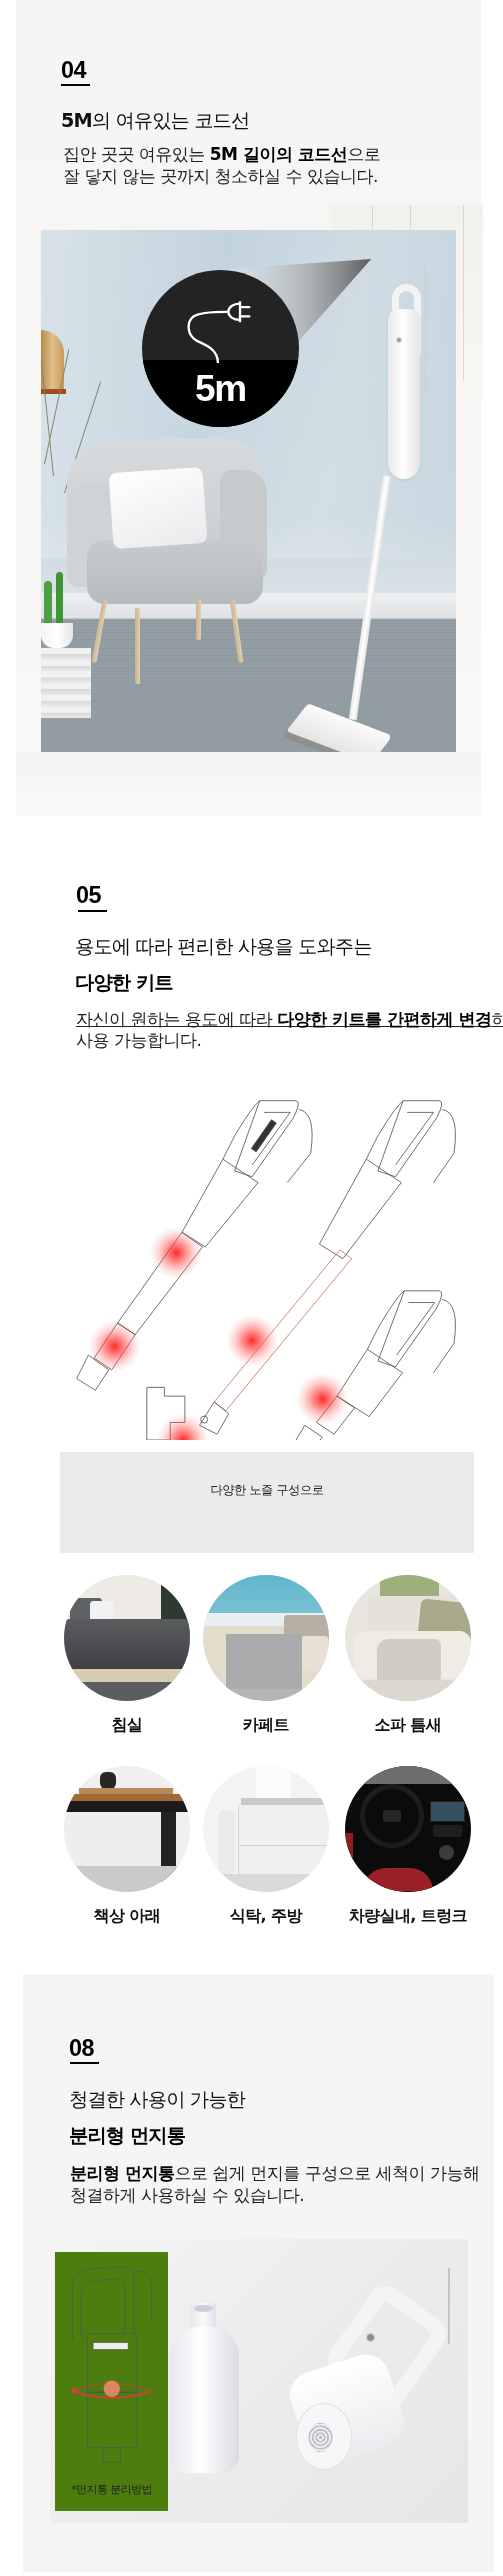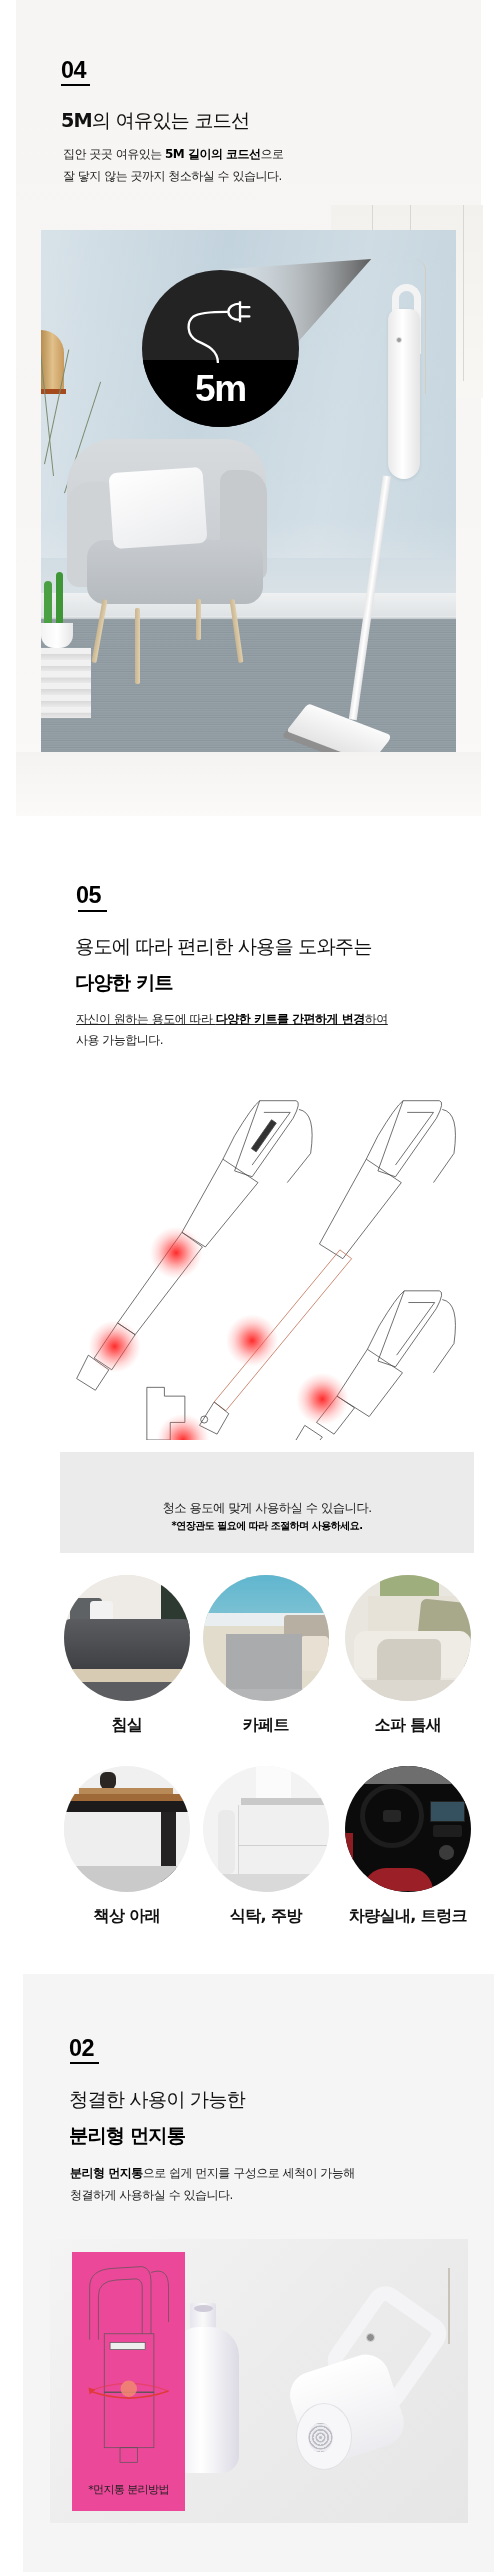"집안 곳곳 여유있는 5M 길이의" .body-text { font-size: 12px -> 17px }
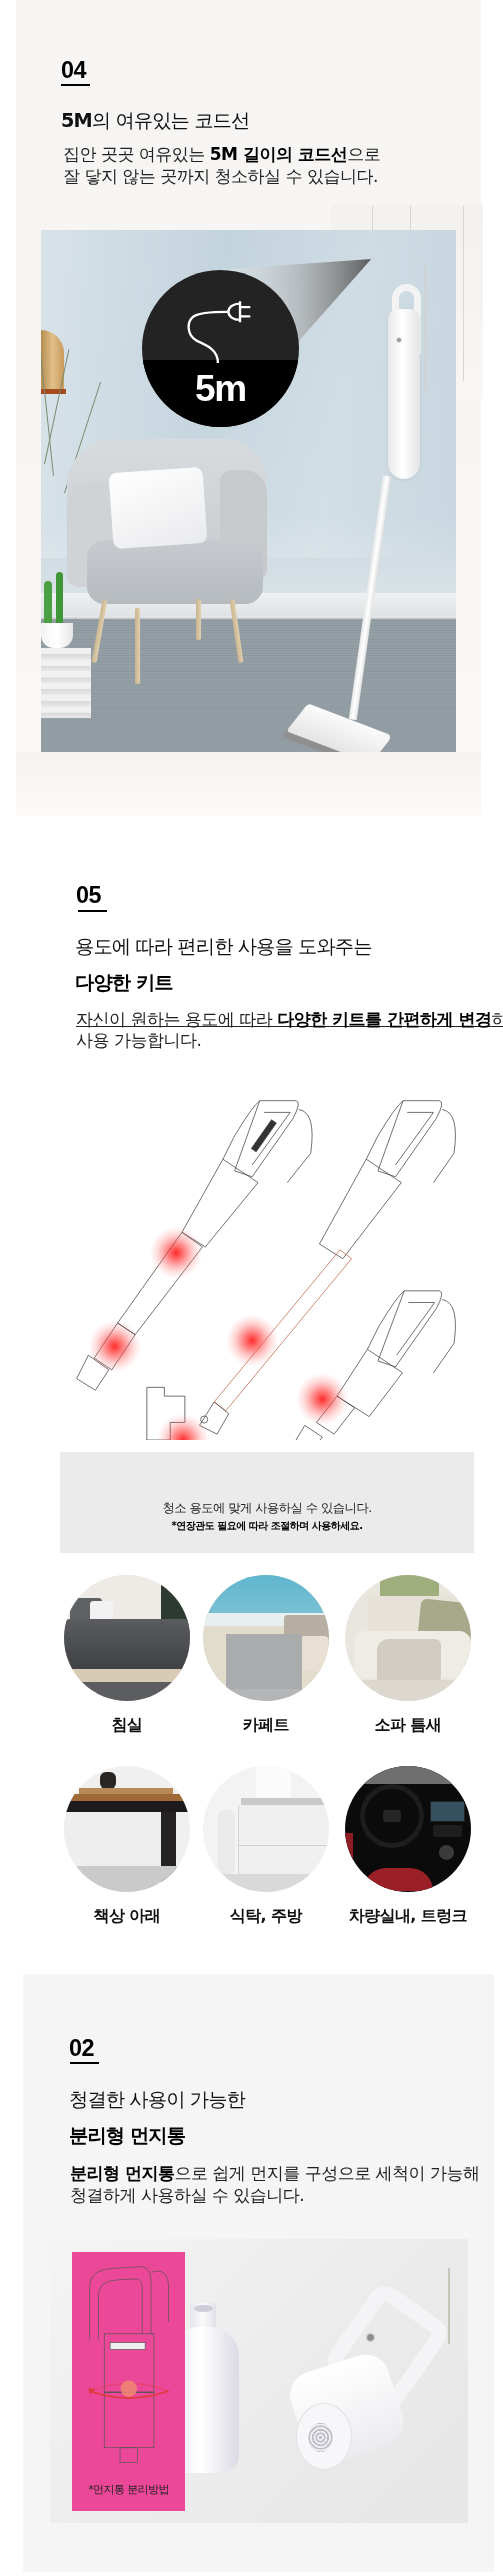"다양한 노즐 구성으로" div.usage-line { html: none -> <div>다양한 노즐 구성으로</div> }
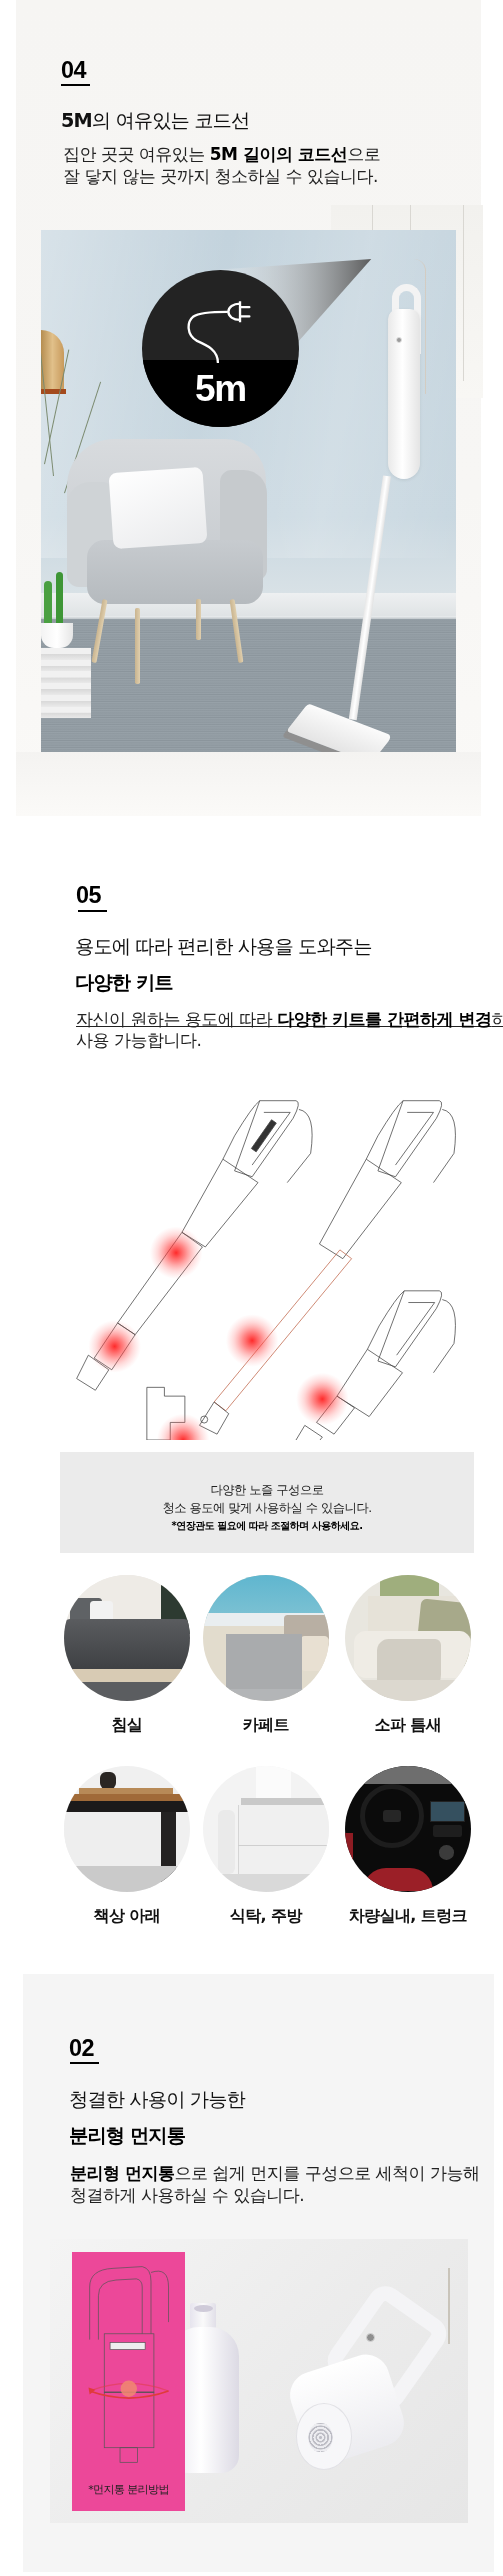"청소 용도에 맞게 사용하실 수" div.usage-line { html: <div>청소 용도에 맞게 사용하실 수 있습니다.</div> -> none }
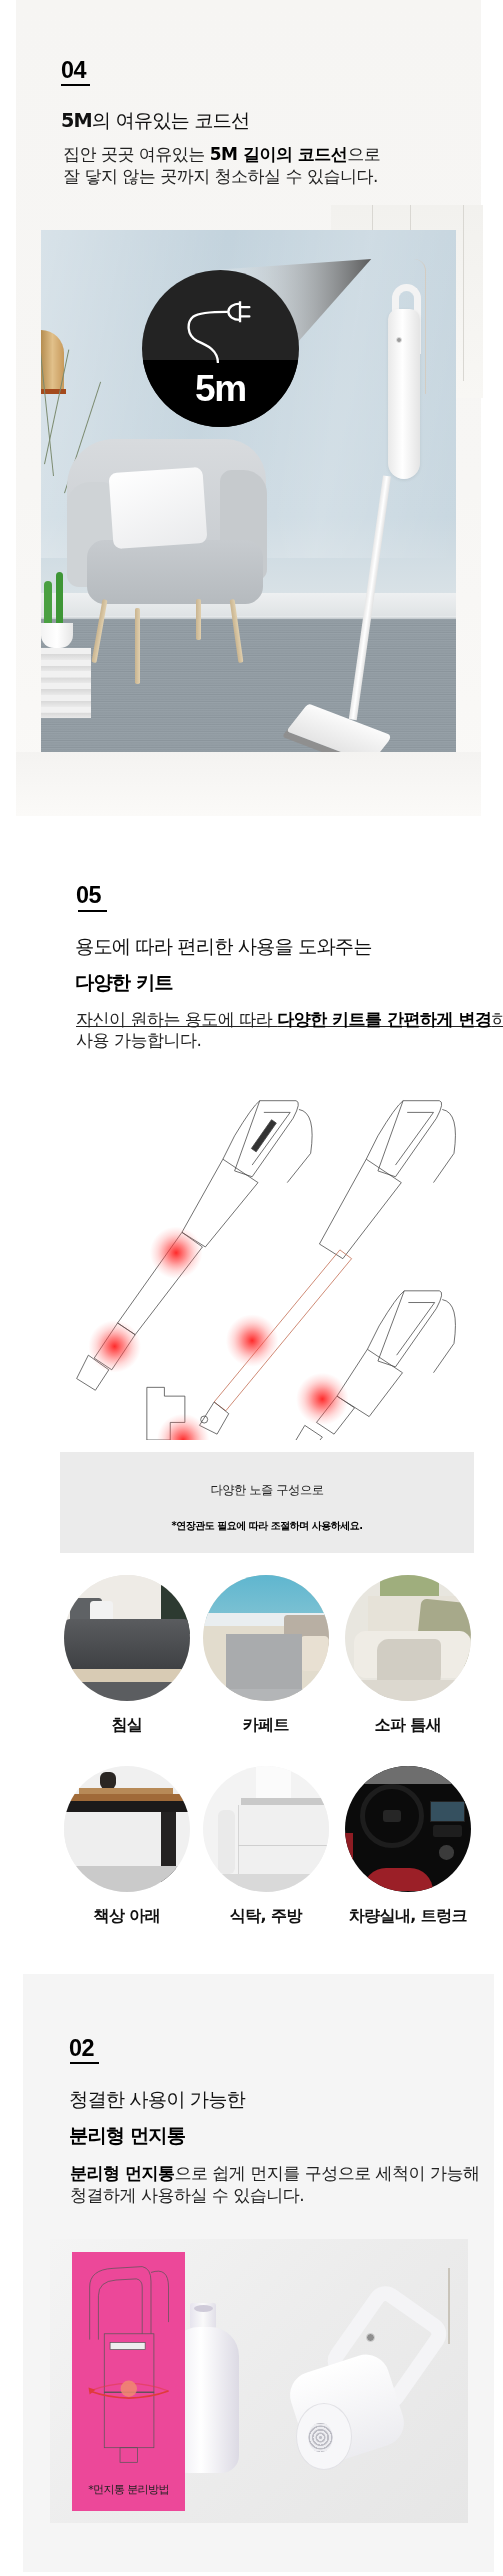"*연장관도 필요에 따라 조절하며 사용하세요." div.usage-line { html: <div>*연장관도 필요에 따라 조절하며 사용하세요.</div> -> none }
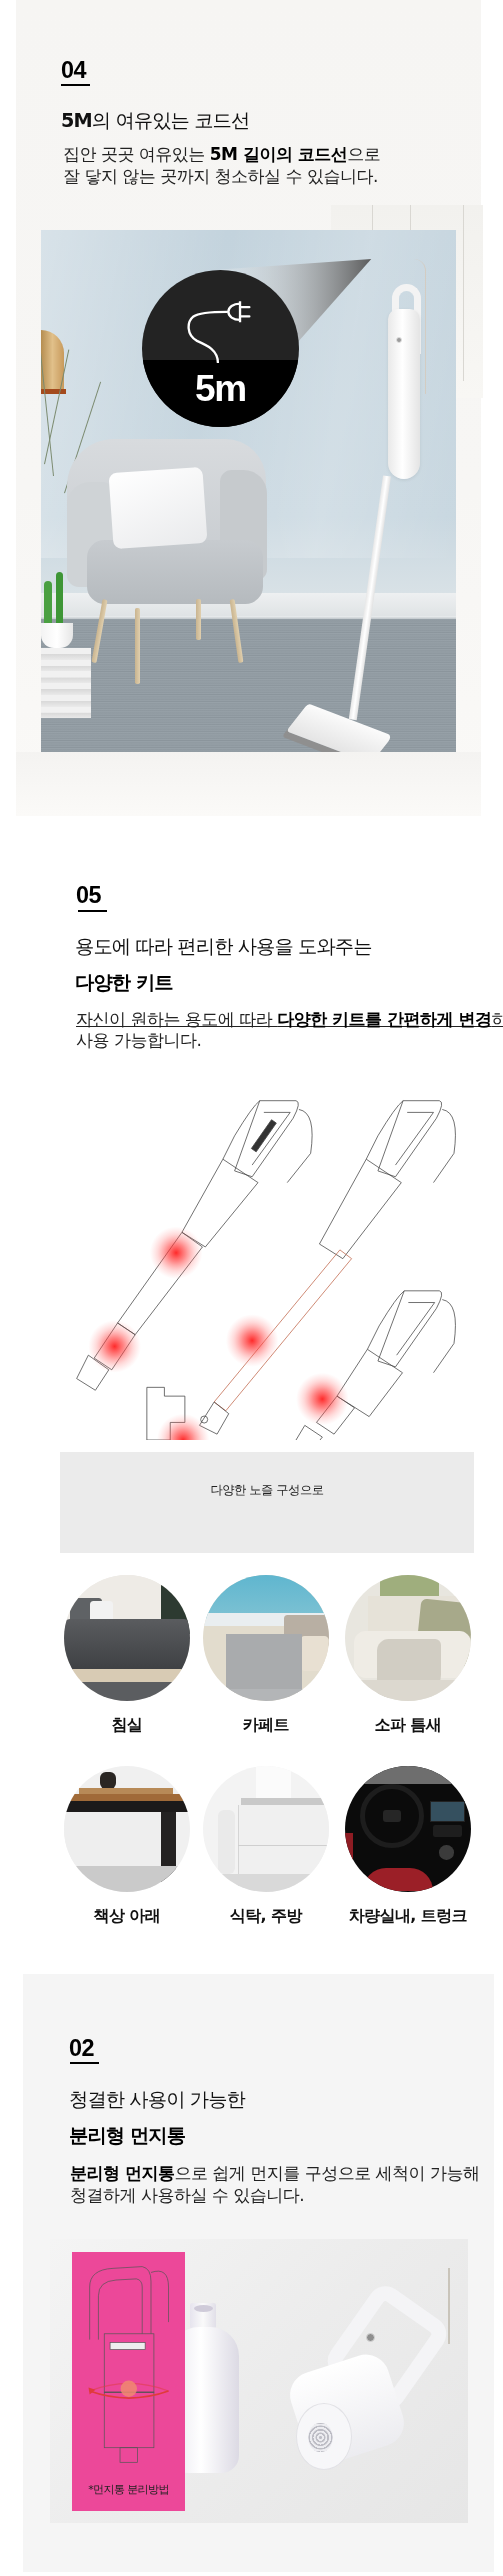"02" div.sec-num { text: 02 -> 08 }
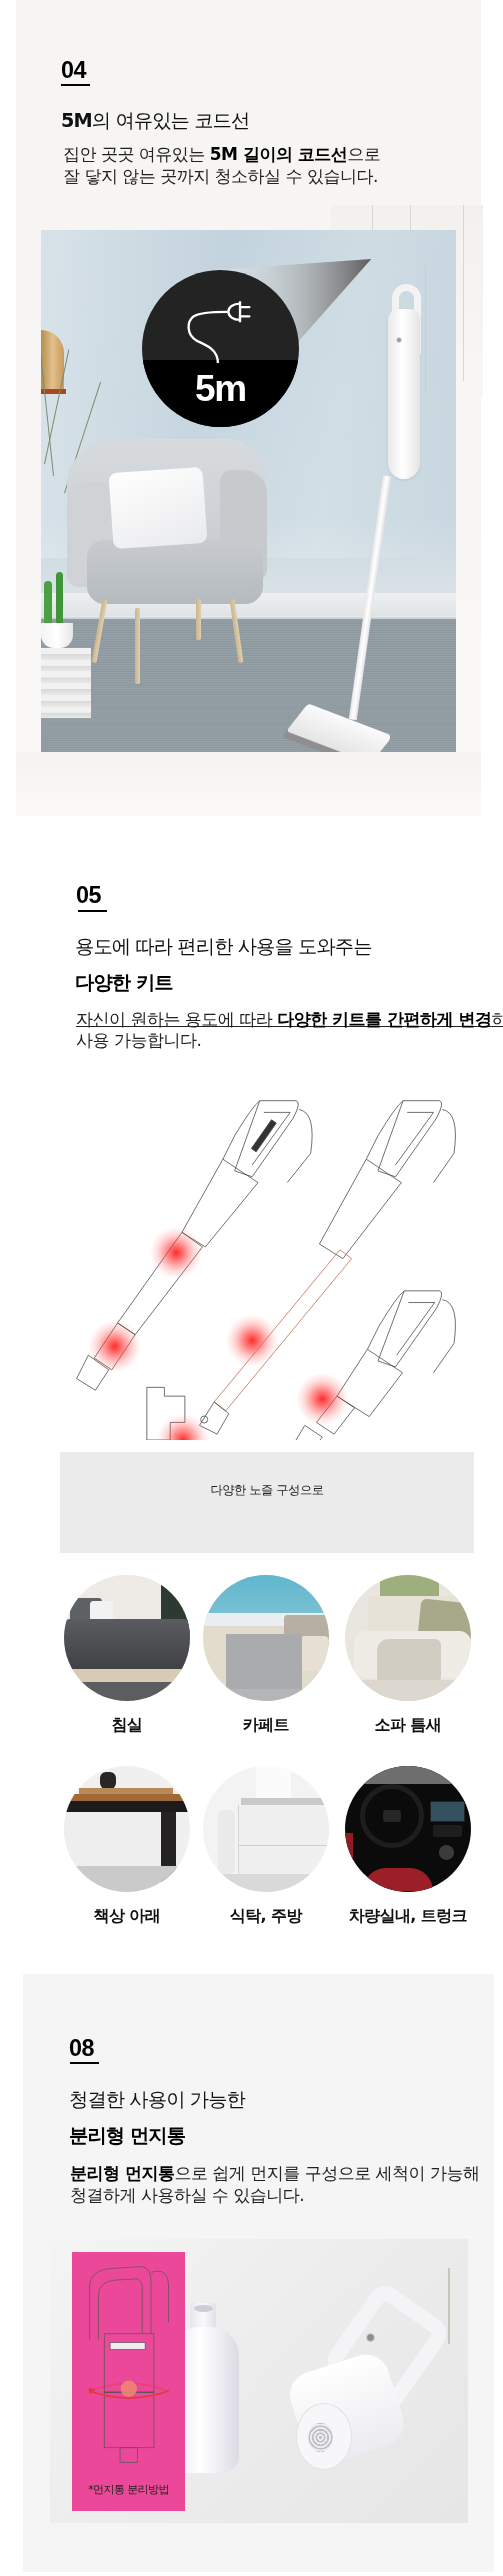"*먼지통 분리방법" #s04-inset { background: #ec4899 -> #4d7c0f; left: 72px -> 55px }
